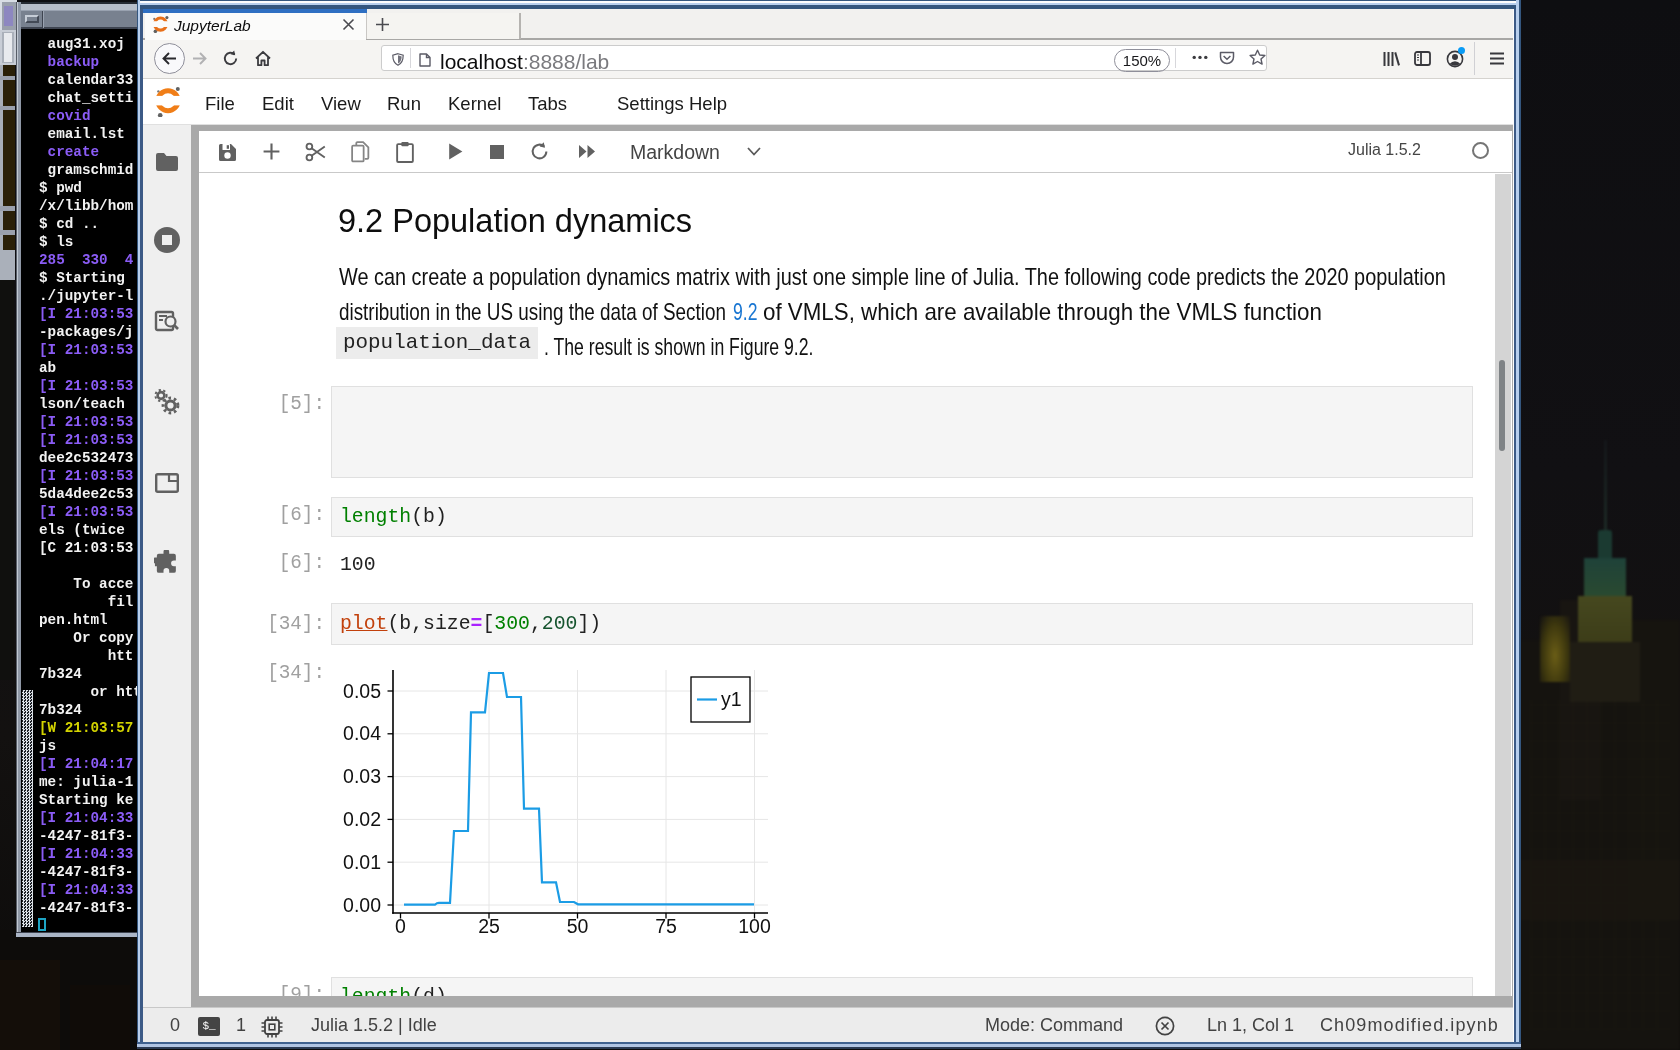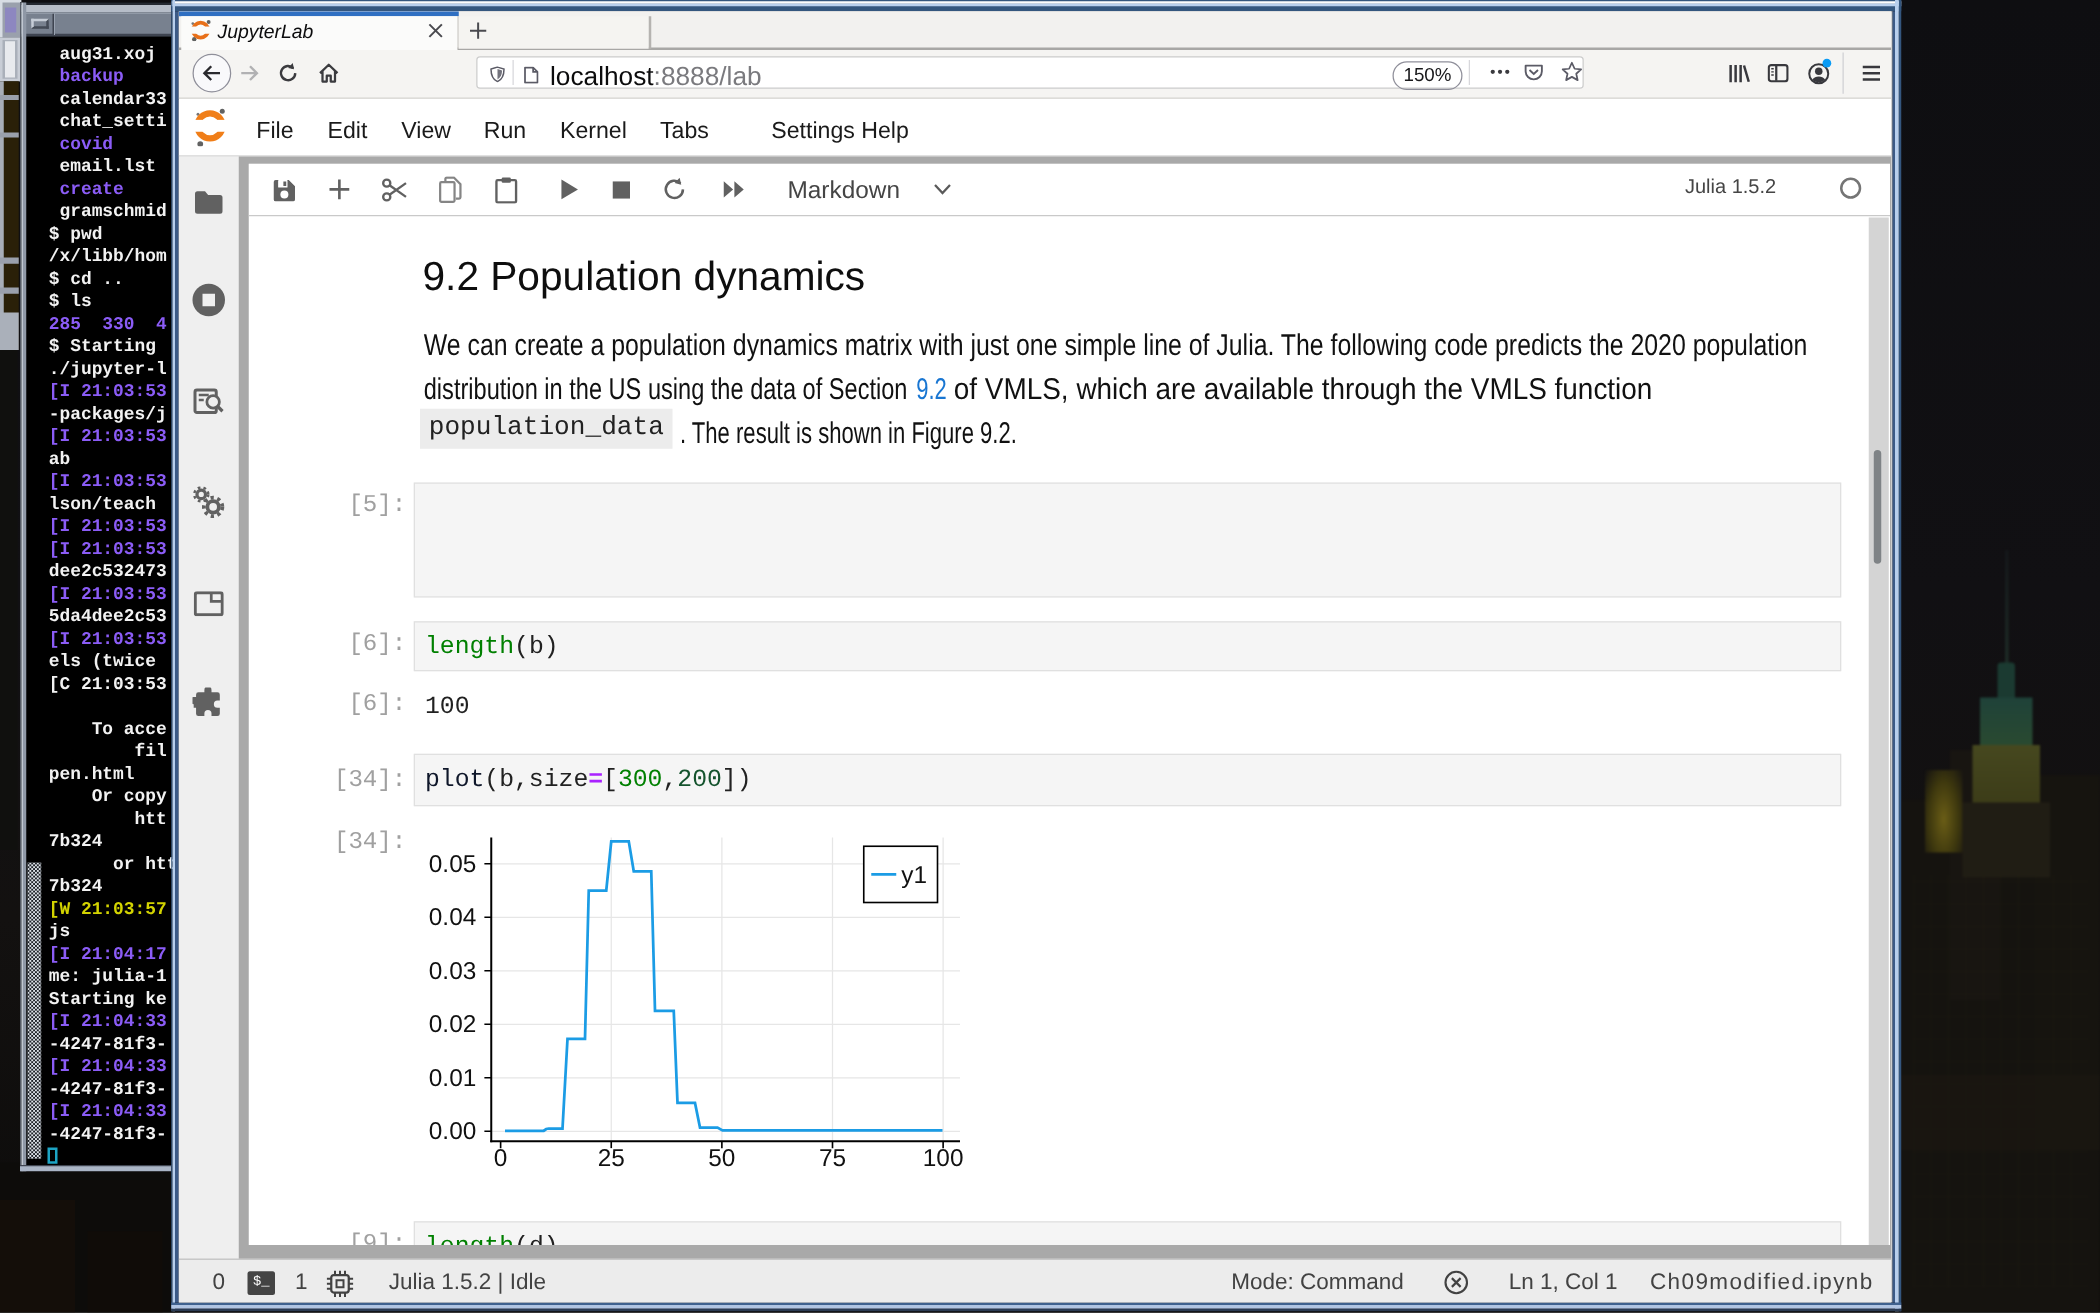"plot" span { color: #0f172a -> #c2410c; text-decoration: none -> underline }
